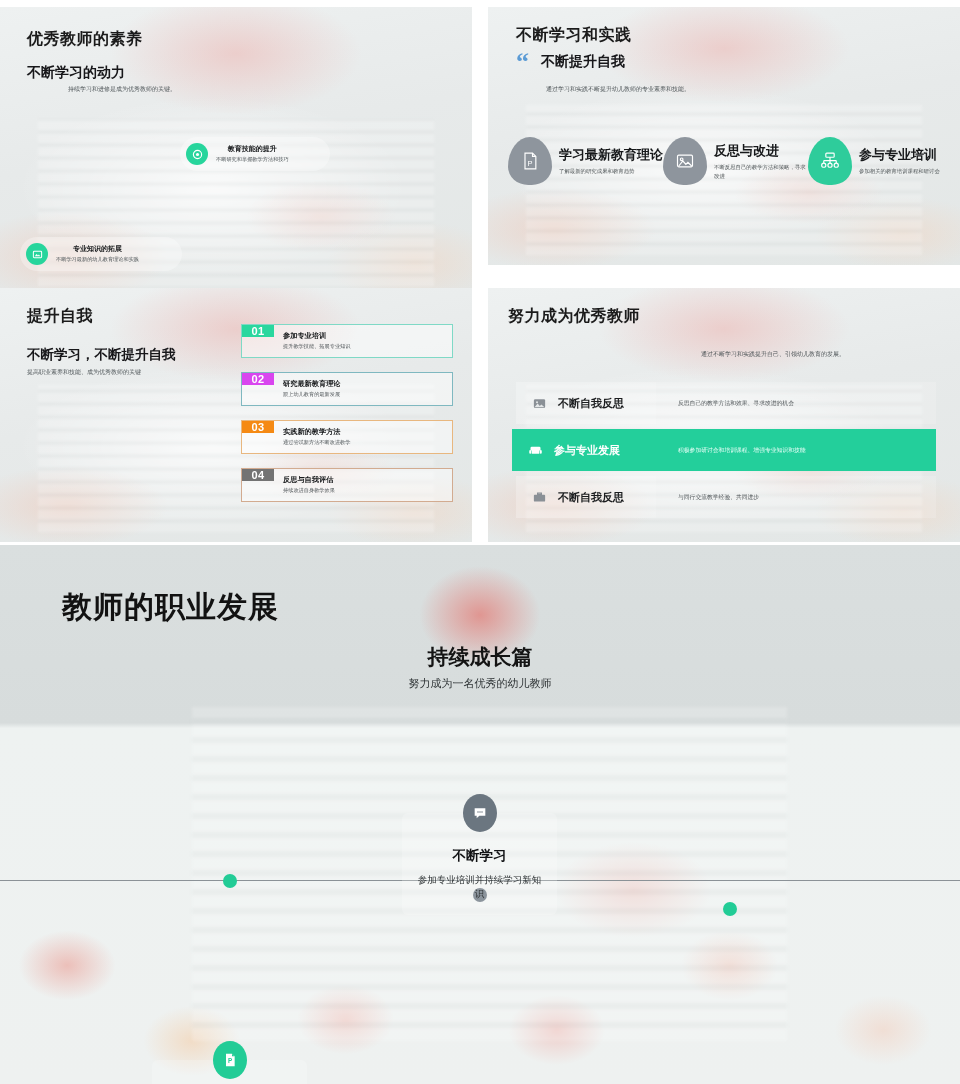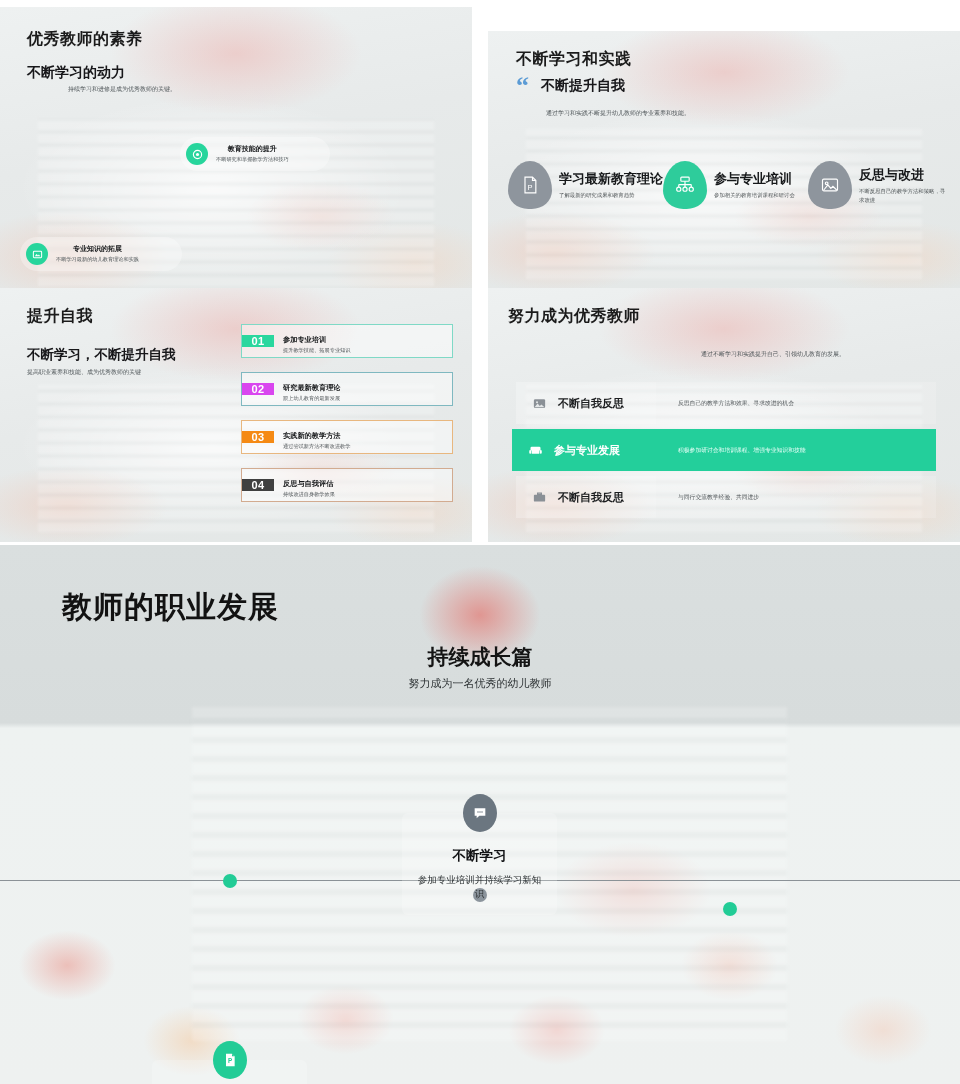"不断学习和实践" #s2 { margin-top: 24px -> none }
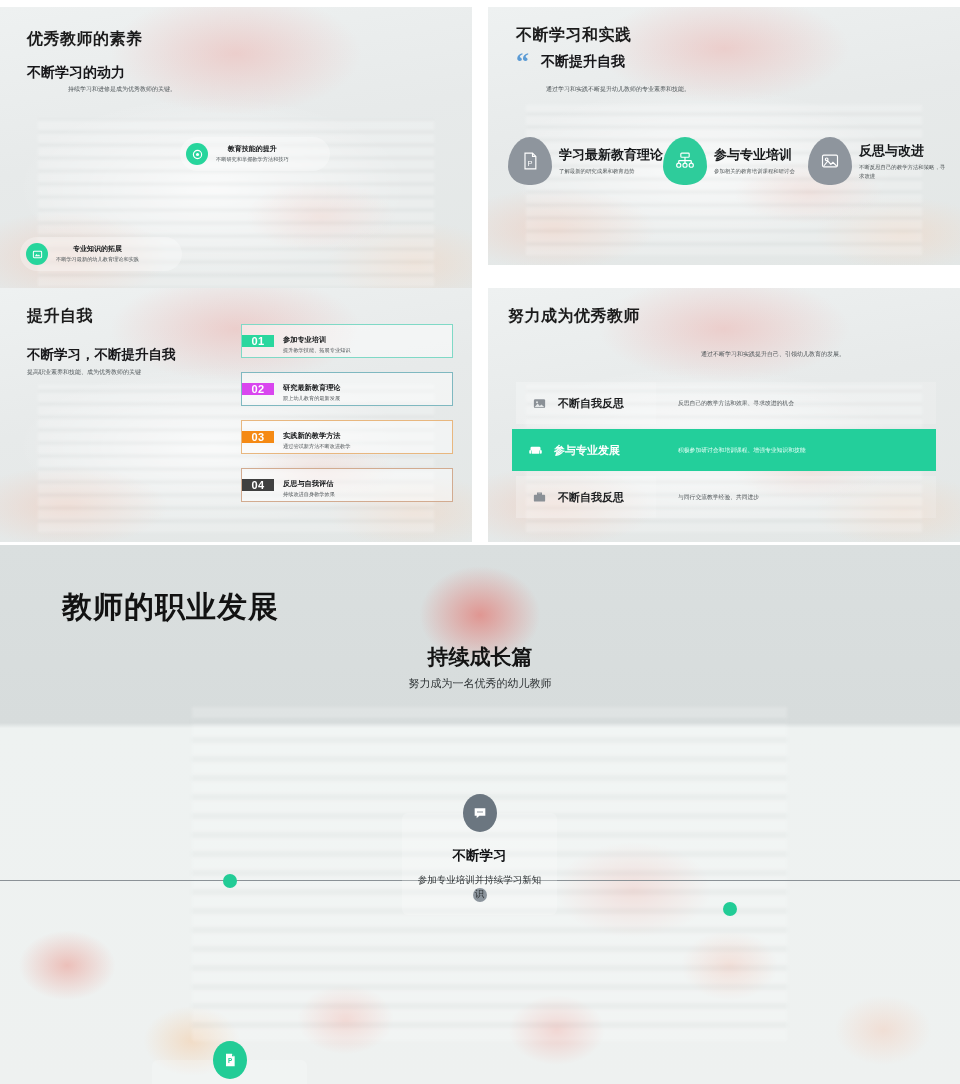"参与专业培训" div.td-item { order: before "反思与改进" -> after "反思与改进" }
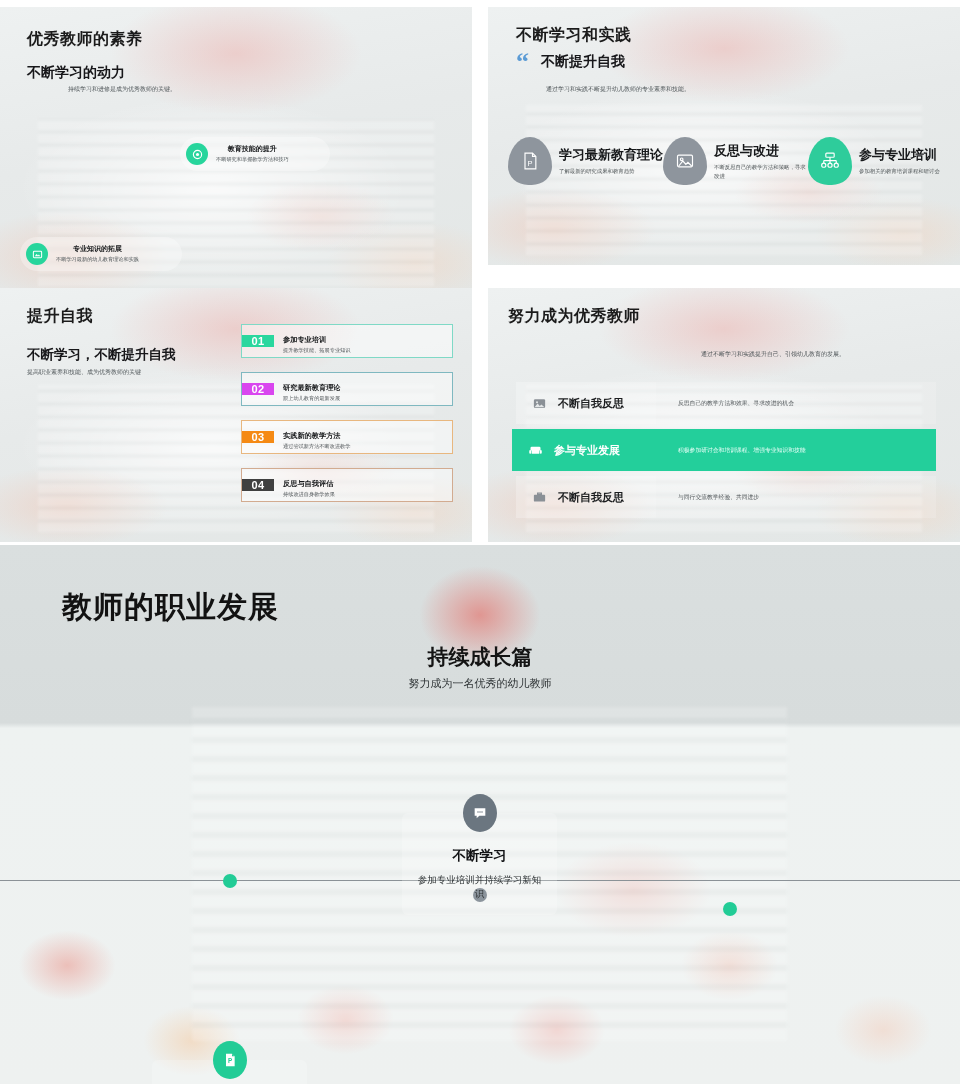"01" .numrow { align-items: center -> flex-start }
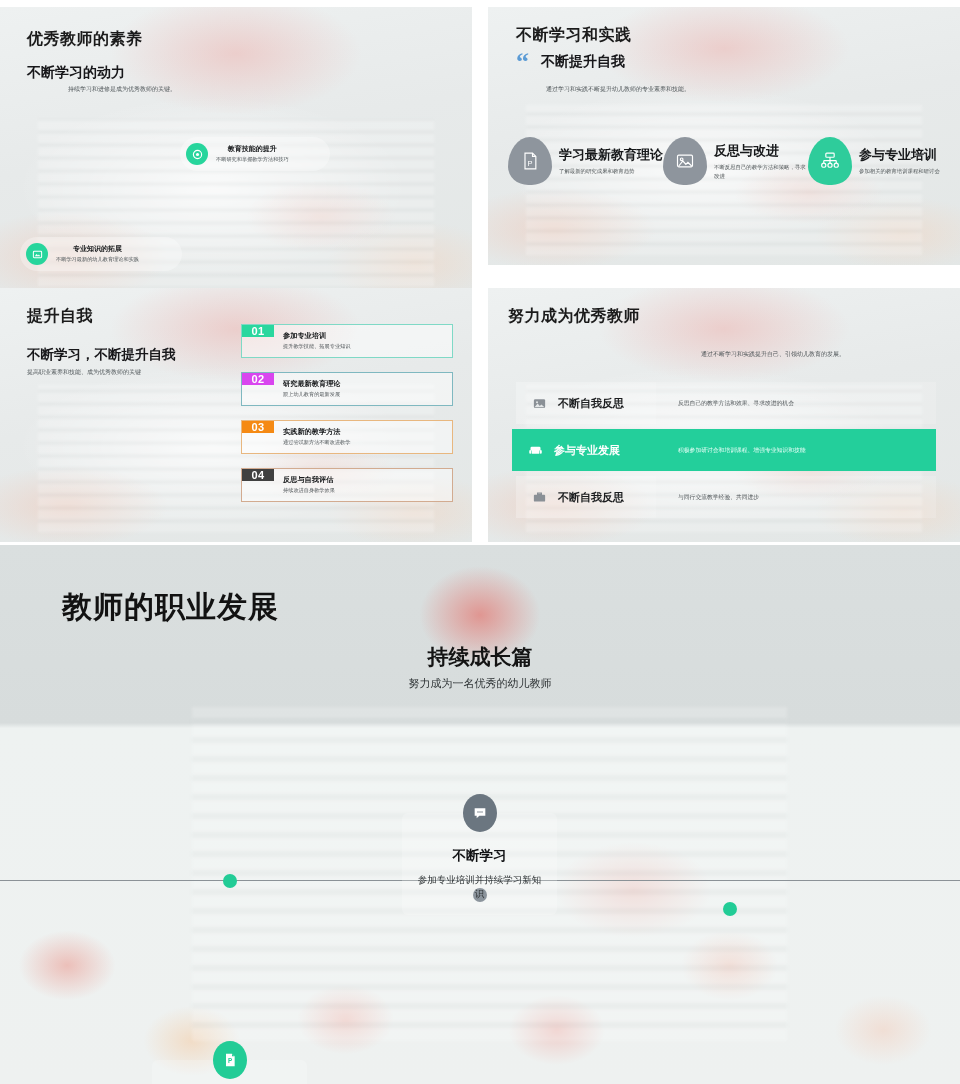"04" span.num { background: #404040 -> #737373 }
